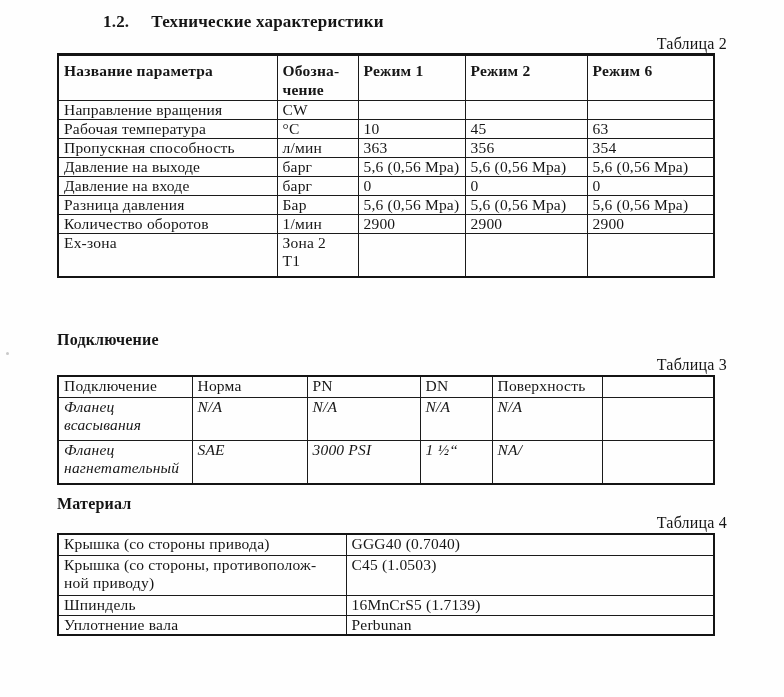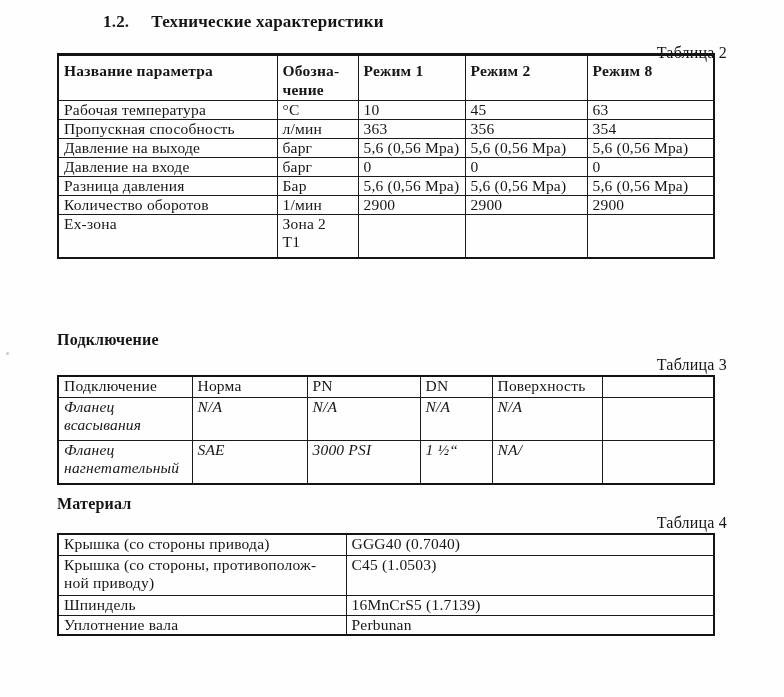"Таблица 2" #cap2 { top: 44px -> 35px }
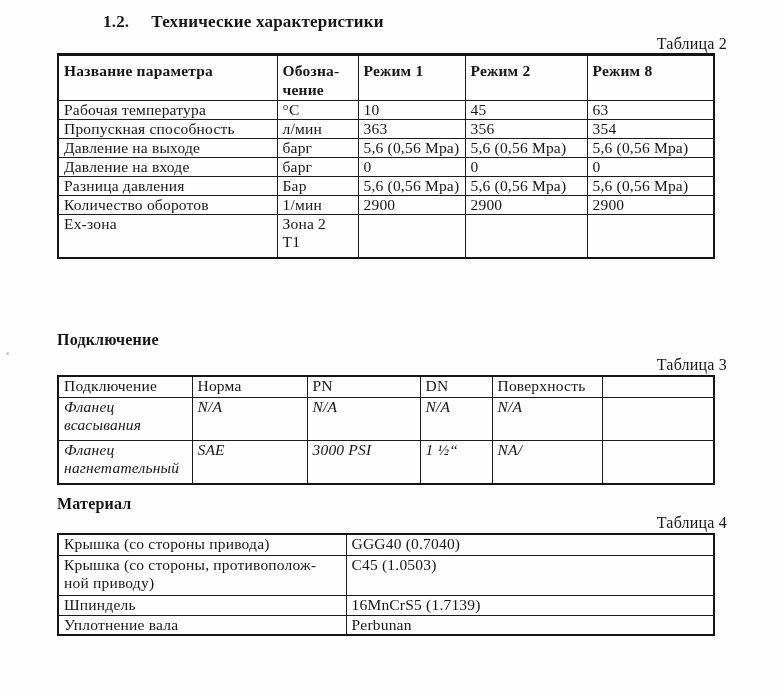"Режим 8" th { text: 8 -> 6 }
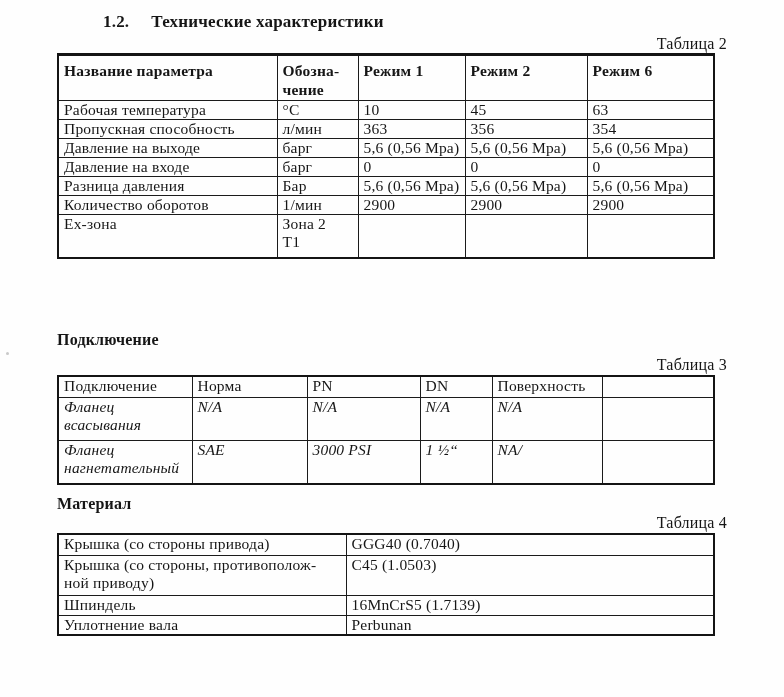"Направление вращения" tr.drow { html: none -> <tr> <td>Направление вращения</td> <td>CW</td> <td></td> <td></td> <td></td> </tr> }
